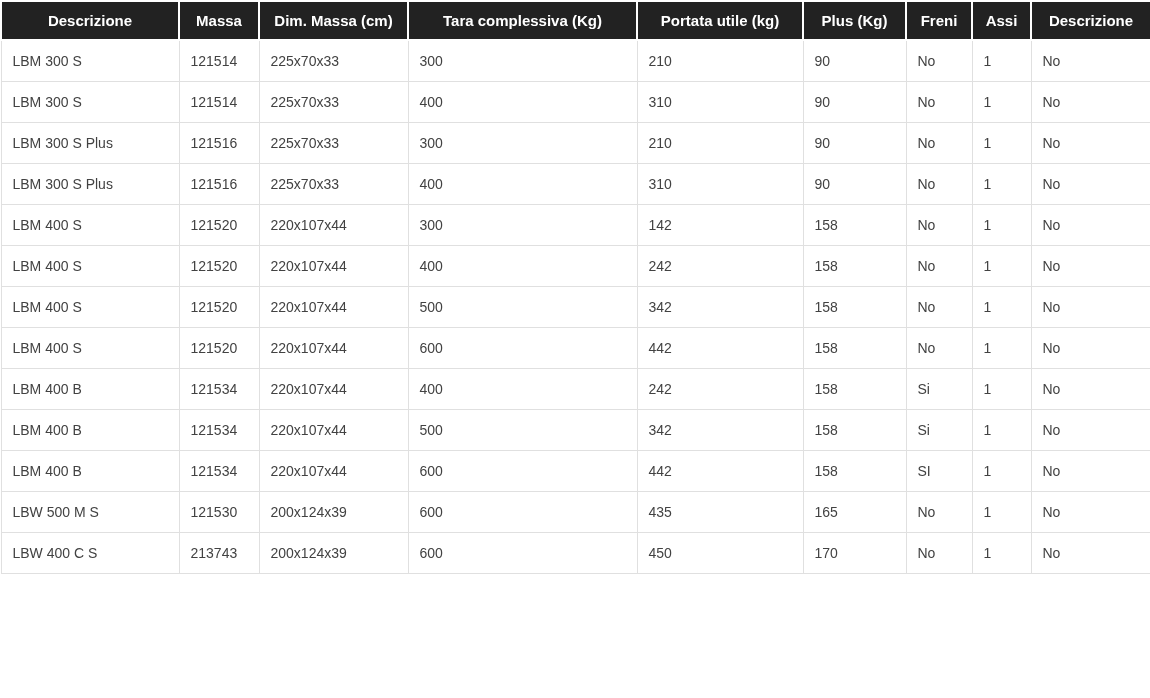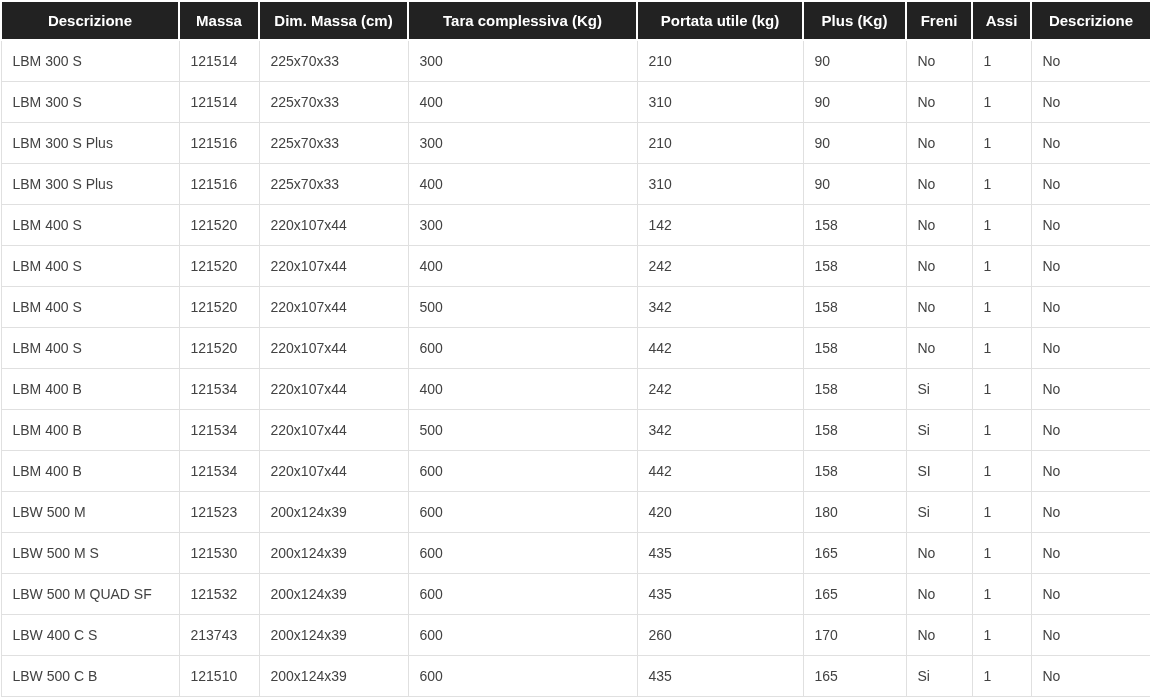"LBW 500 M" tr { html: <tr> <td>LBW 500 M</td> <td>121523</td> <td>200x124x39</td> <td>600</td> <td>420</td> <td>180</td> <td>Si</td> <td>1</td> <td>No</td> </tr> -> none }
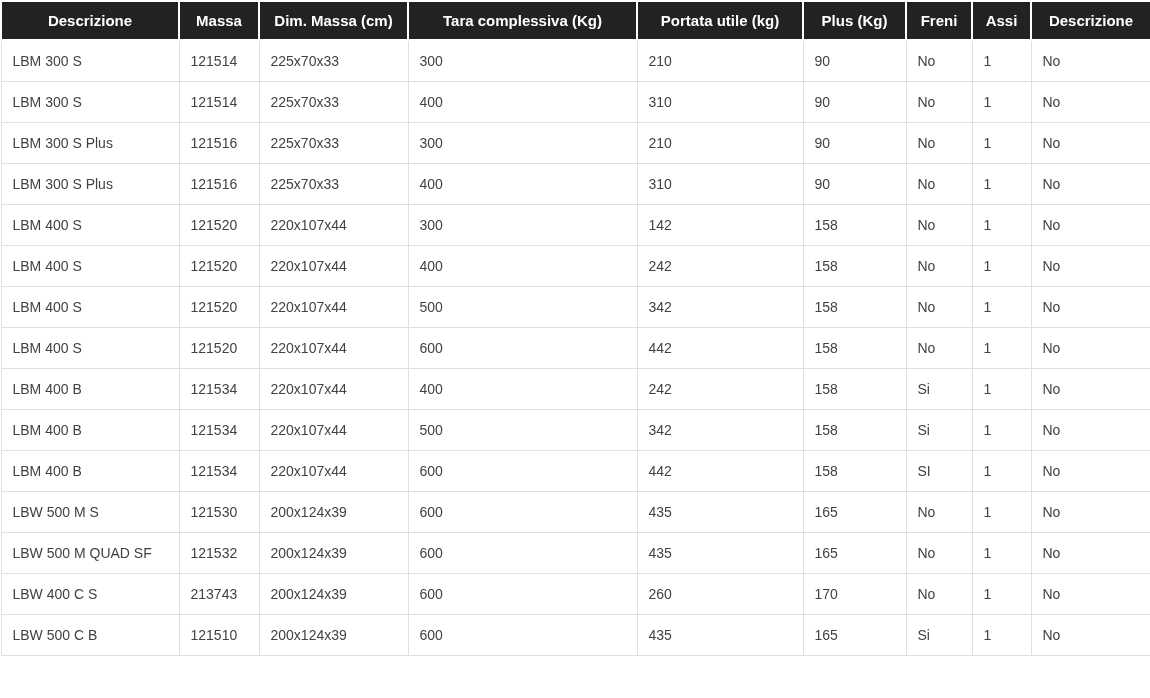"LBW 500 M QUAD SF" tr { html: <tr> <td>LBW 500 M QUAD SF</td> <td>121532</td> <td>200x124x39</td> <td>600</td> <td>435</td> <td>165</td> <td>No</td> <td>1</td> <td>No</td> </tr> -> none }
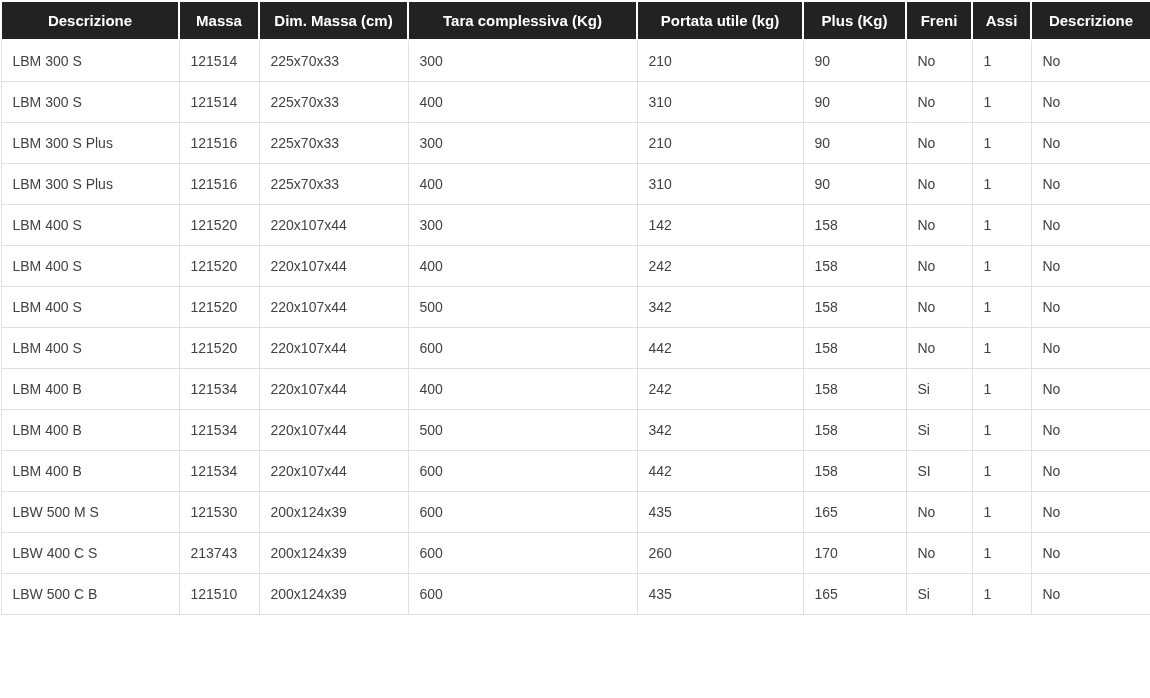"260" td { text: 260 -> 450 }
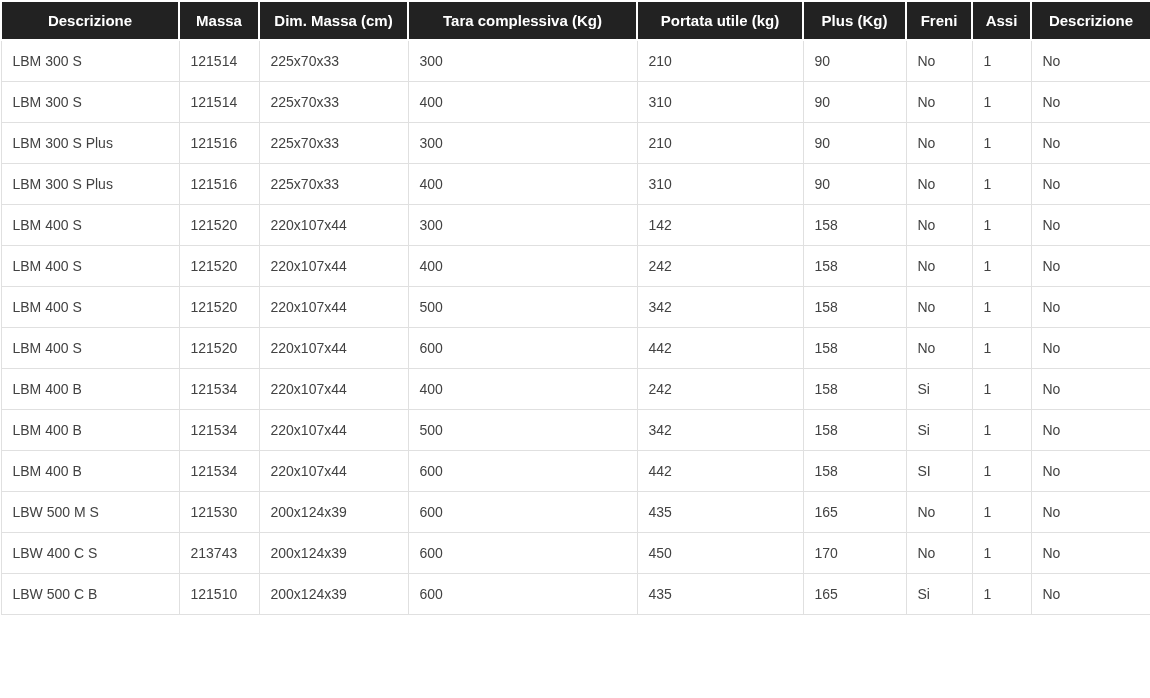"LBW 500 C B" tr { html: <tr> <td>LBW 500 C B</td> <td>121510</td> <td>200x124x39</td> <td>600</td> <td>435</td> <td>165</td> <td>Si</td> <td>1</td> <td>No</td> </tr> -> none }
